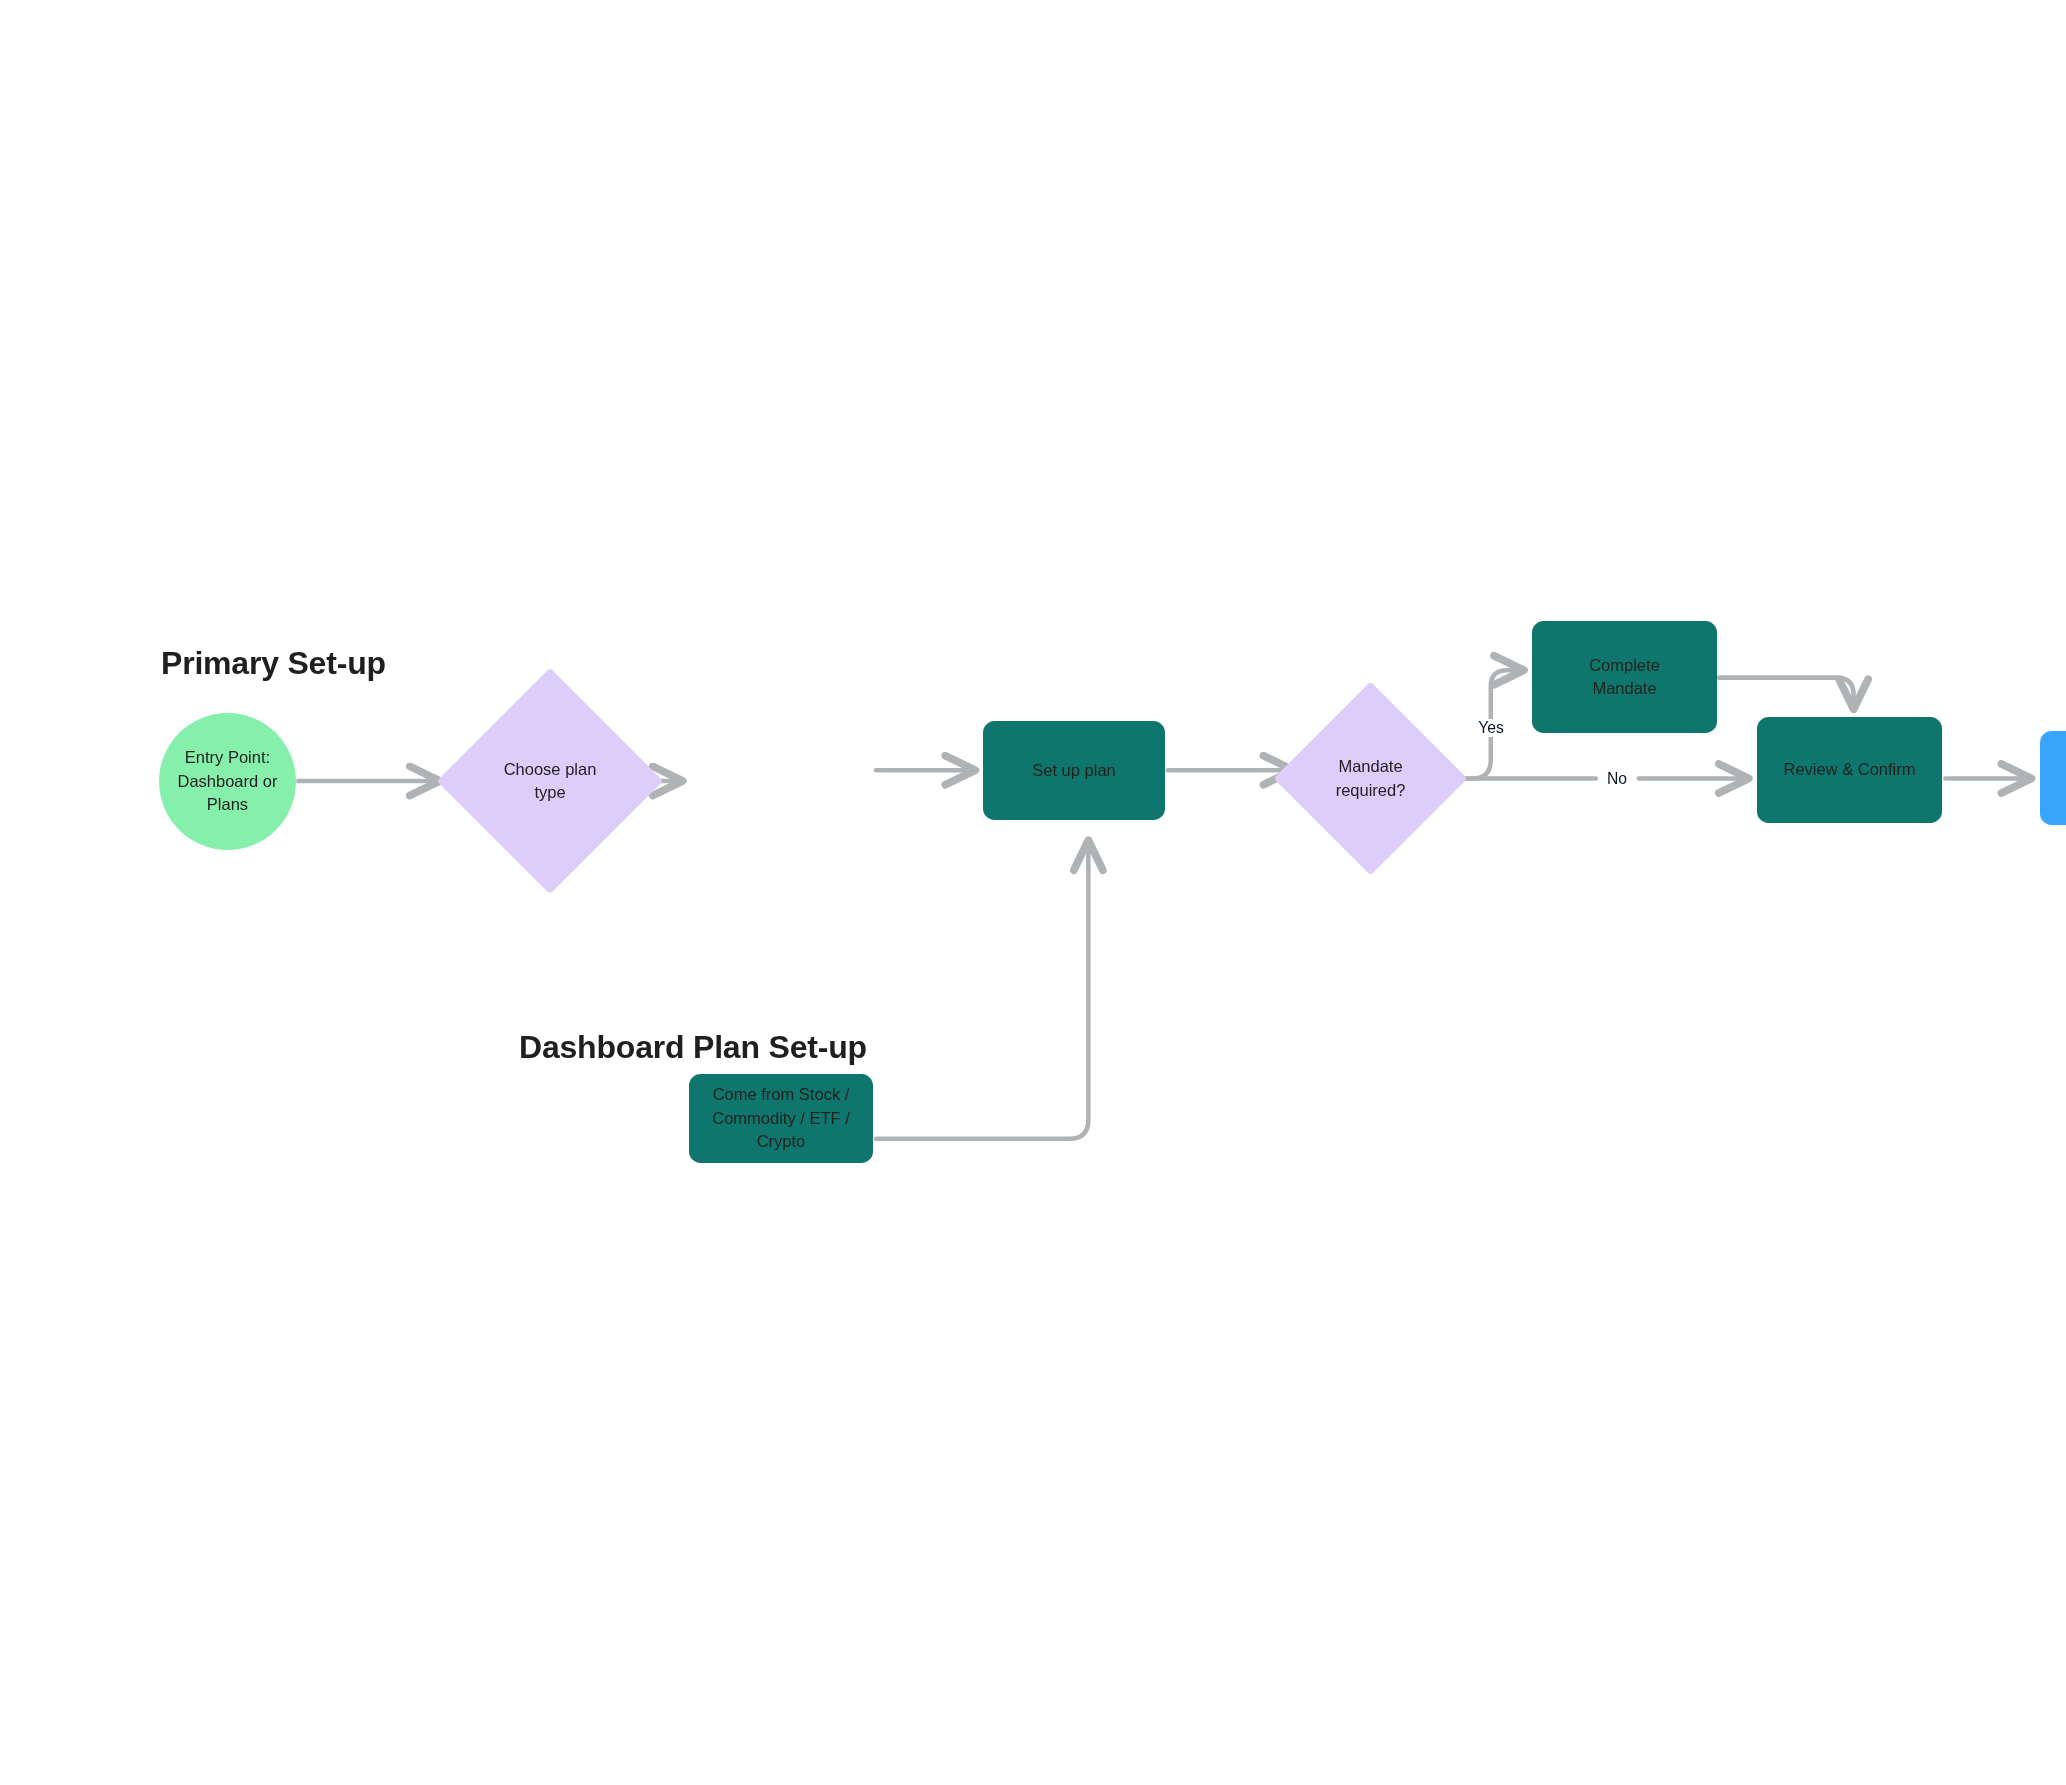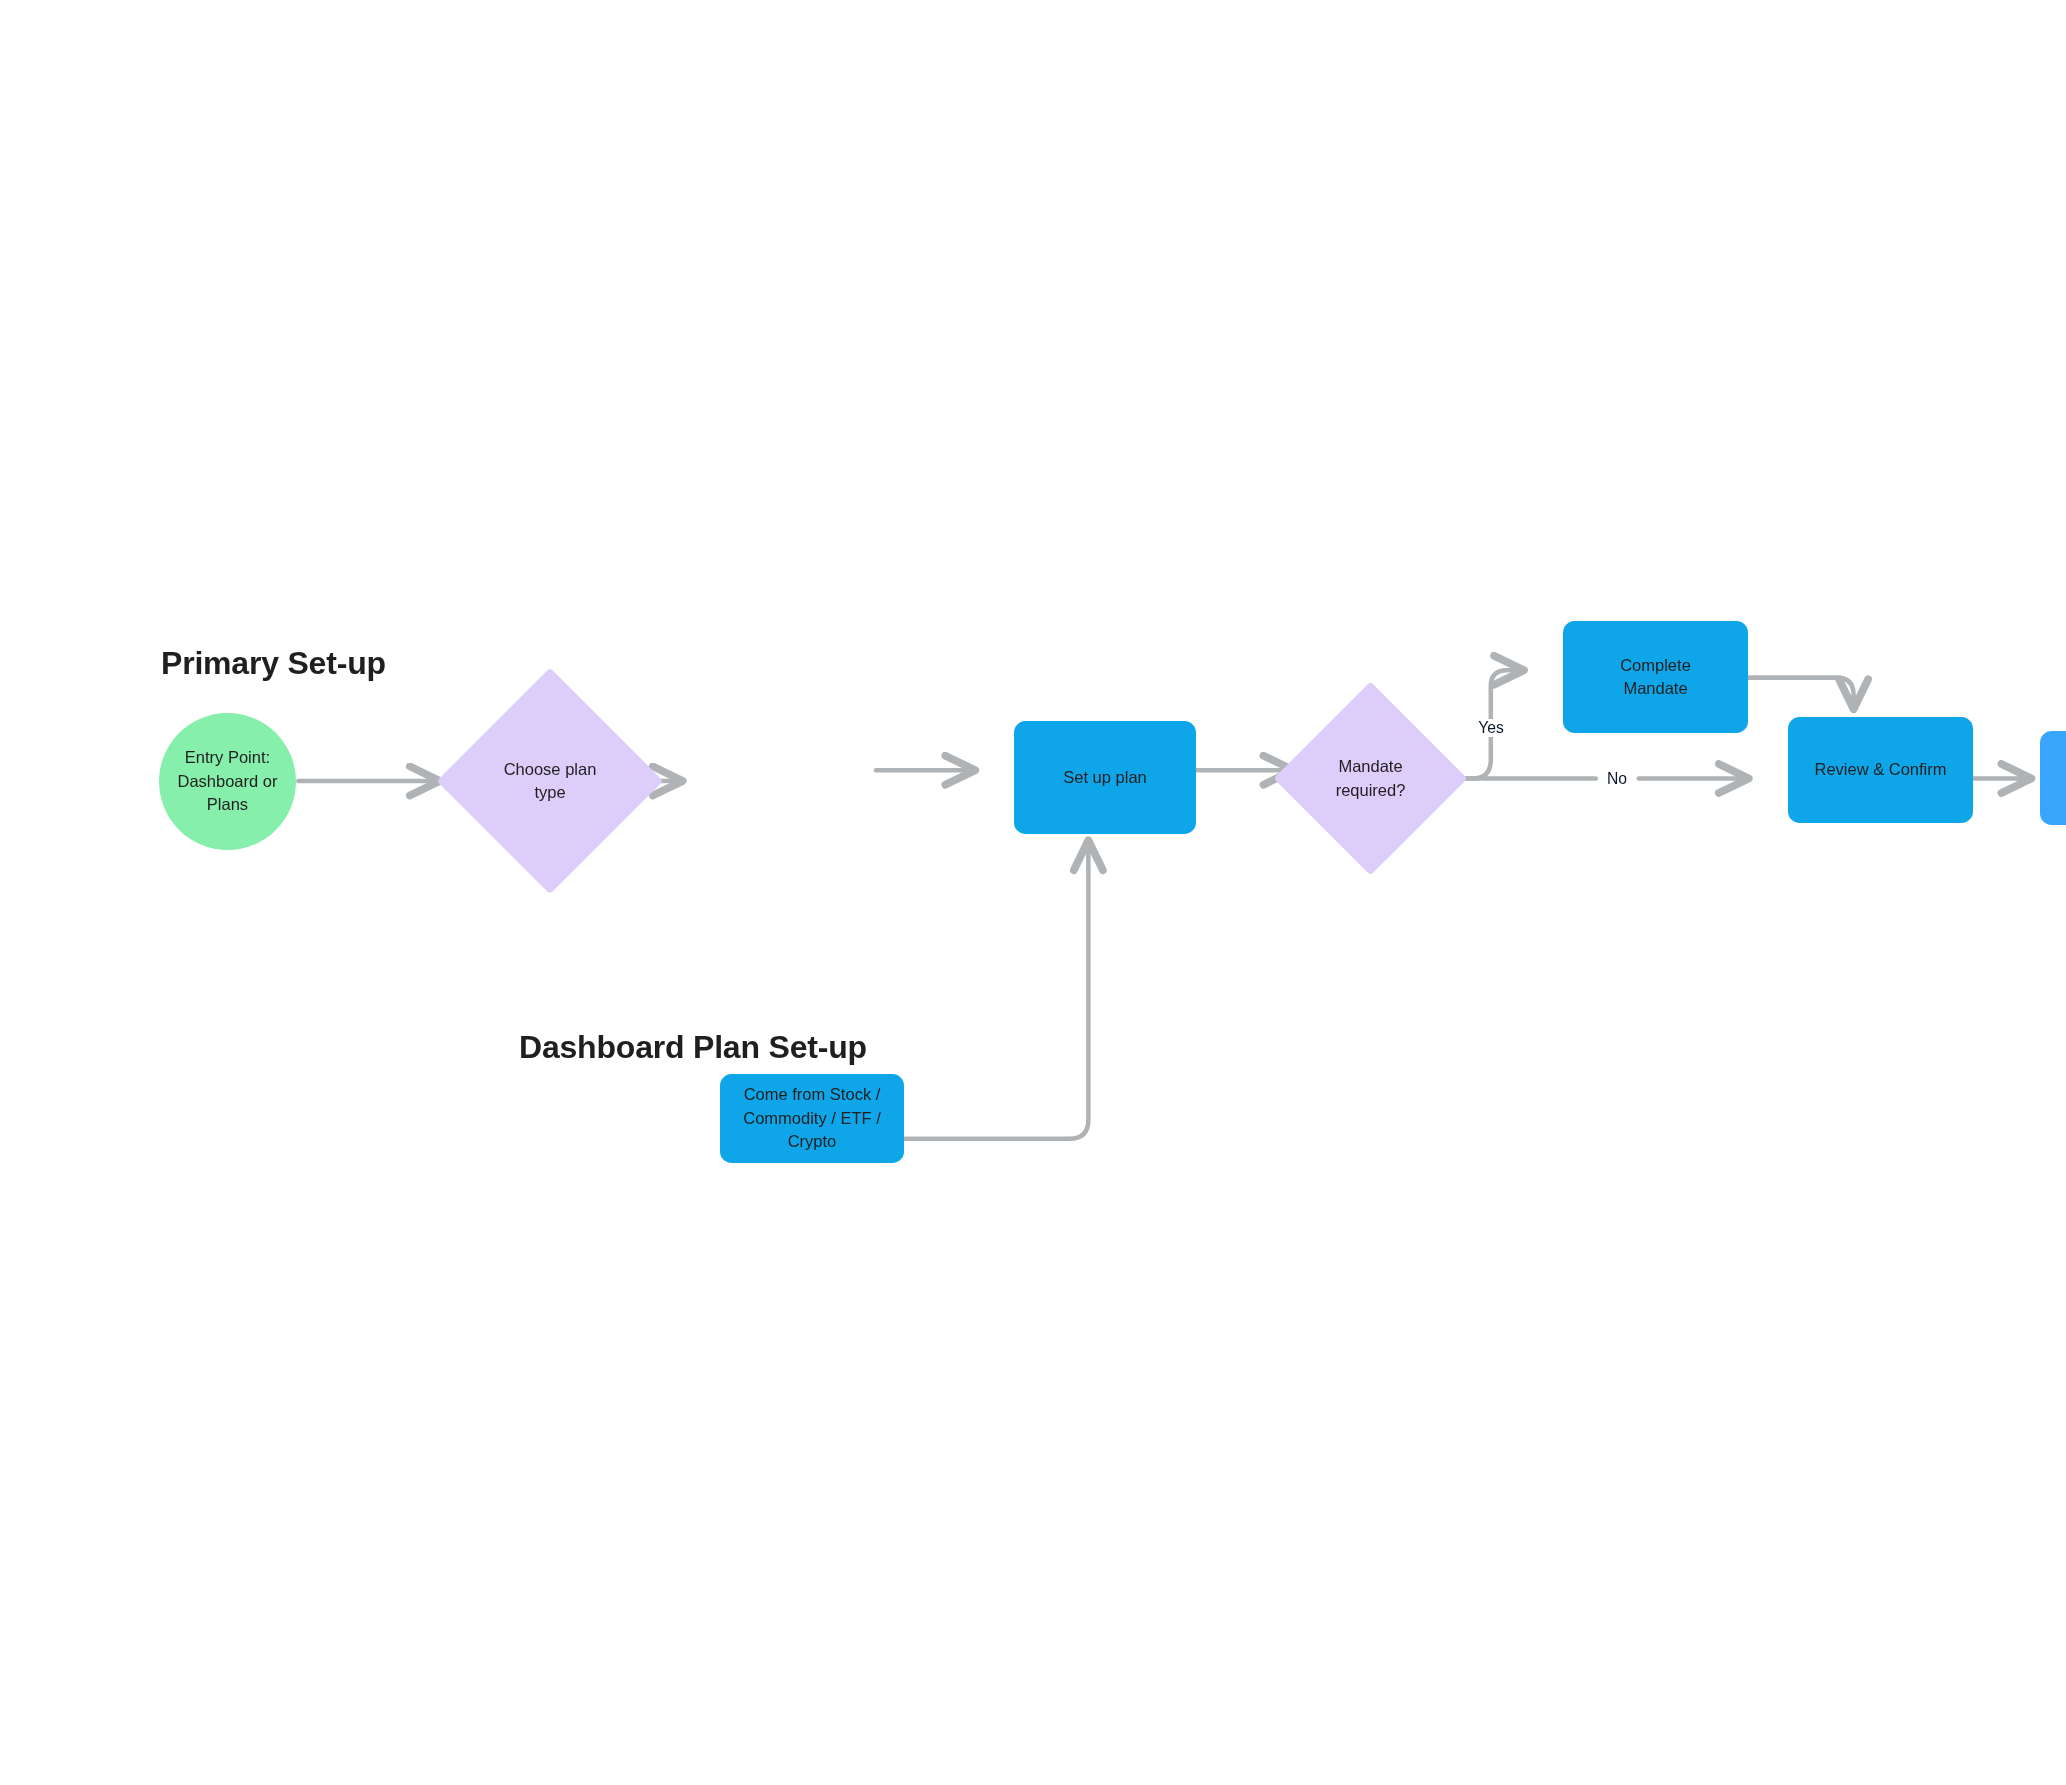"Complete" .shape-rect { background: #0ea5e9 -> #0f766e; margin-left: 31px -> none }
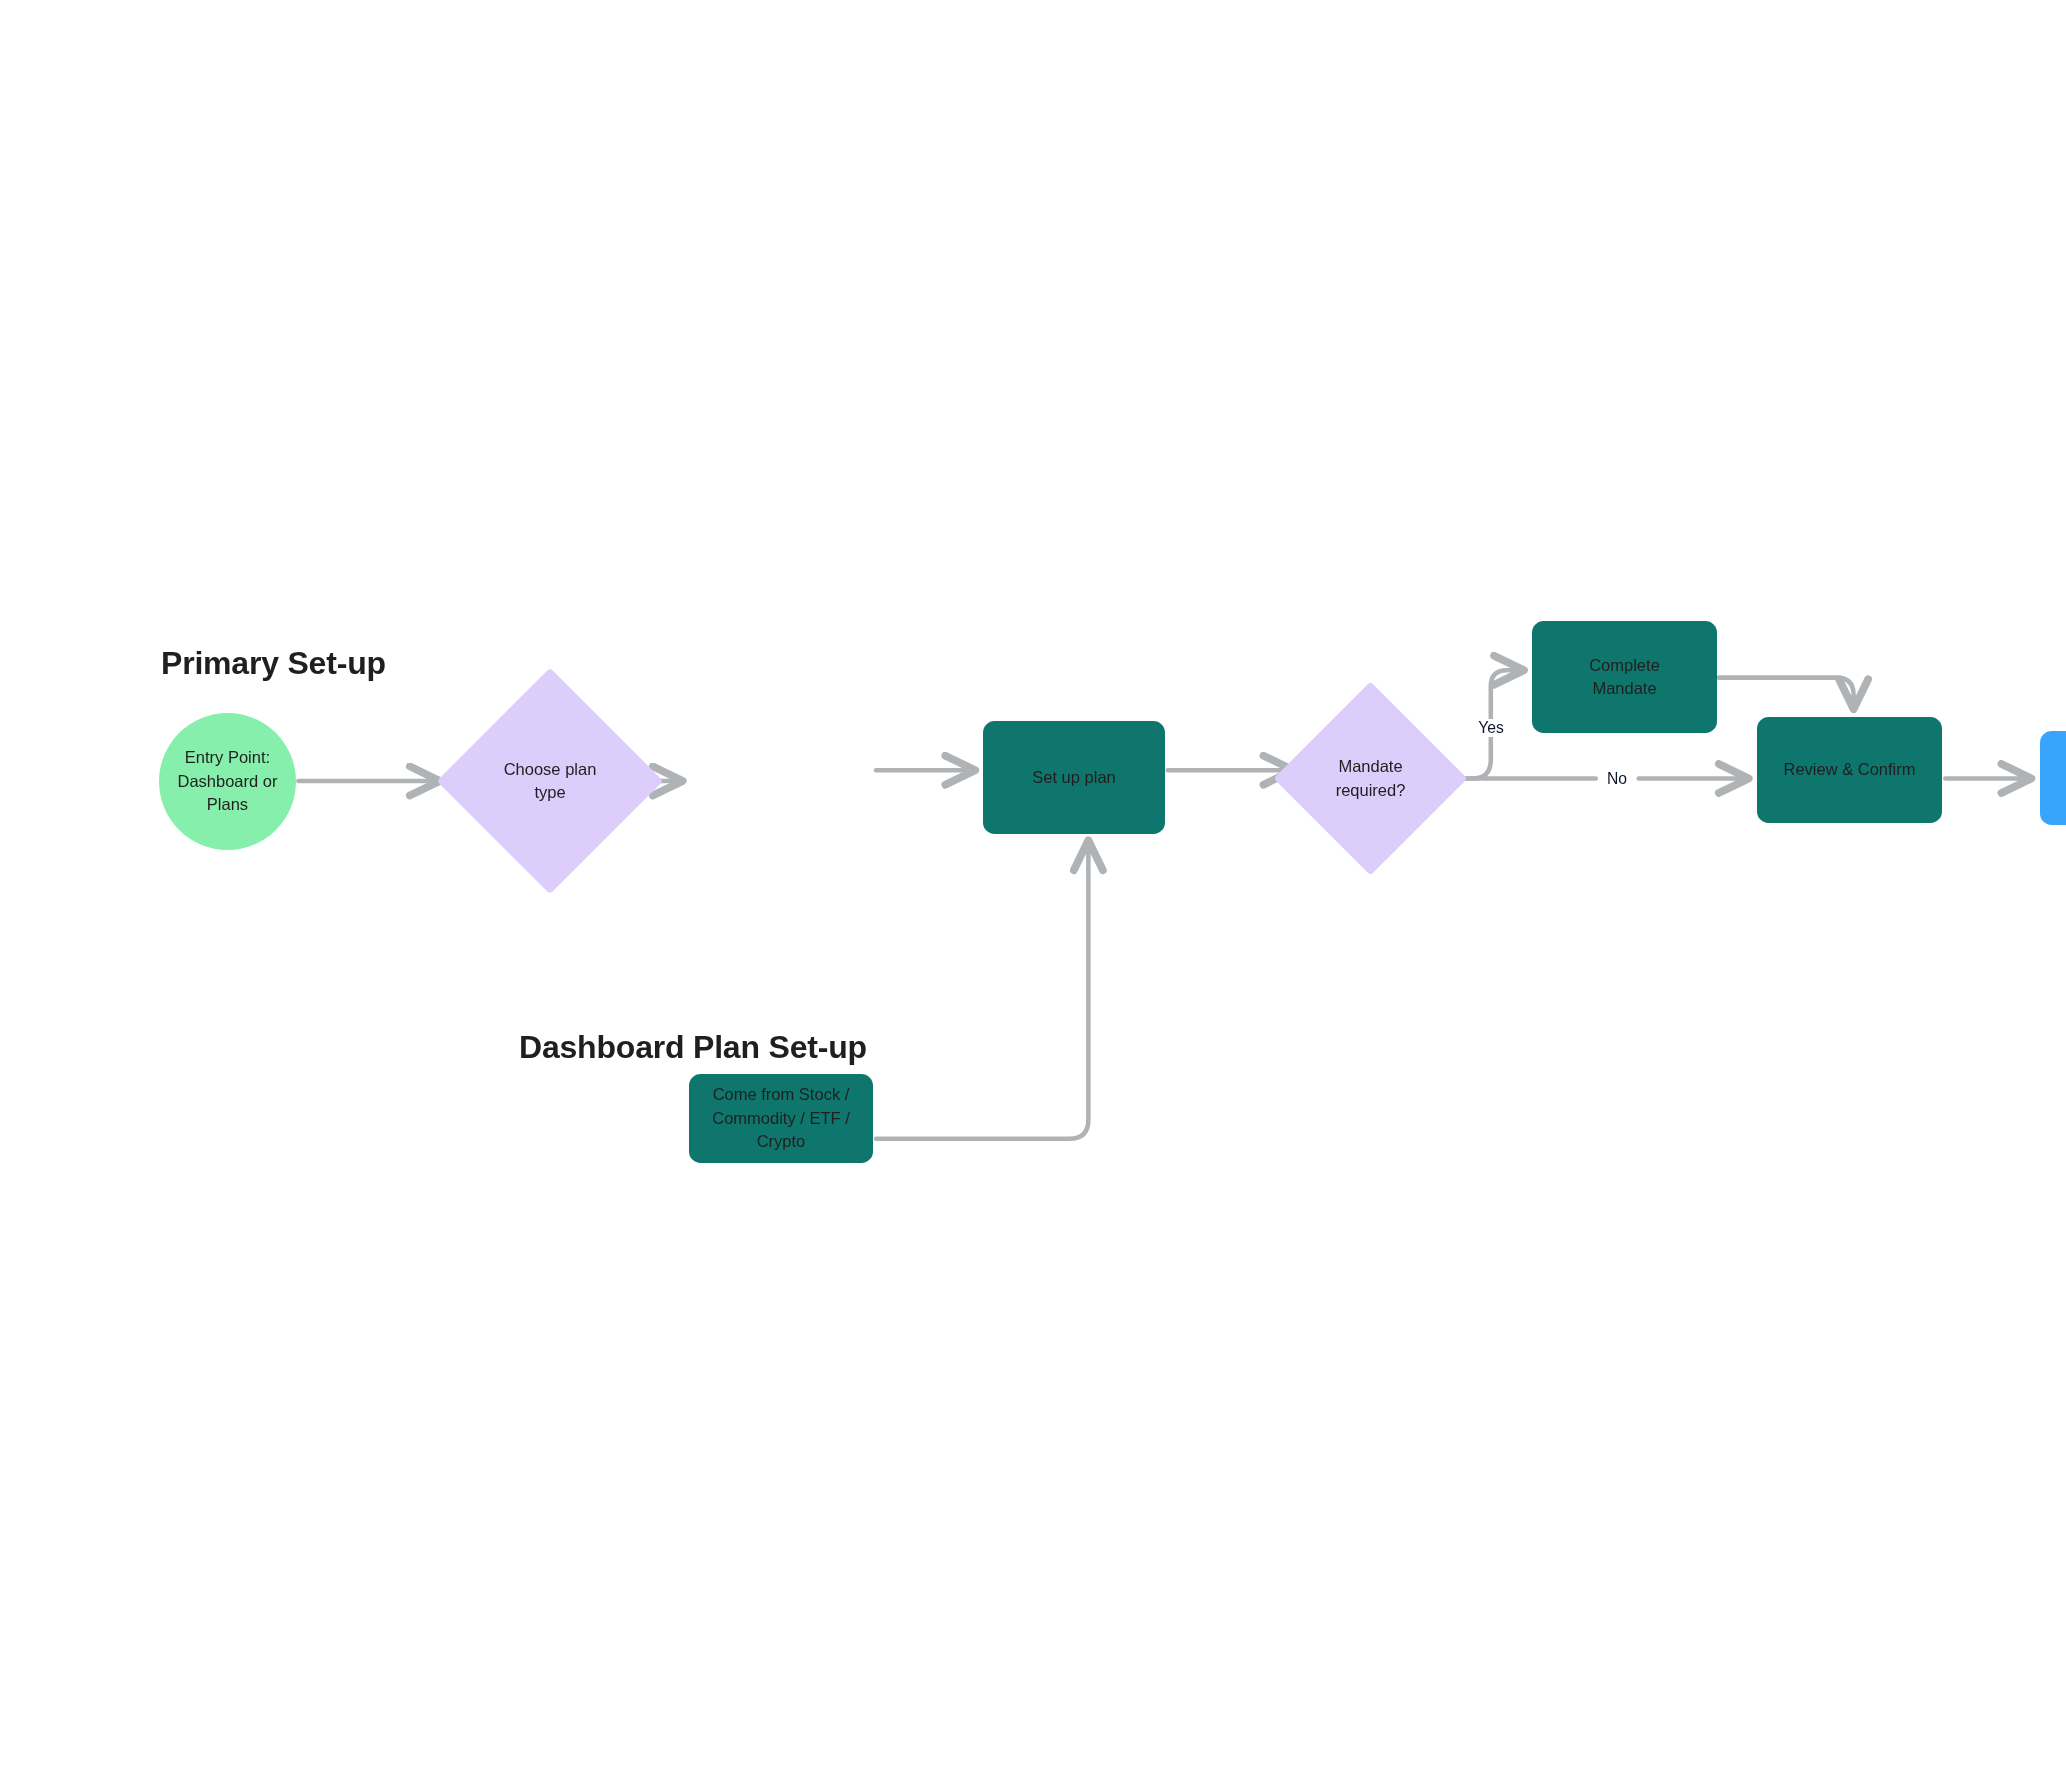"Set up plan" div.node { height: 113px -> 99px }
